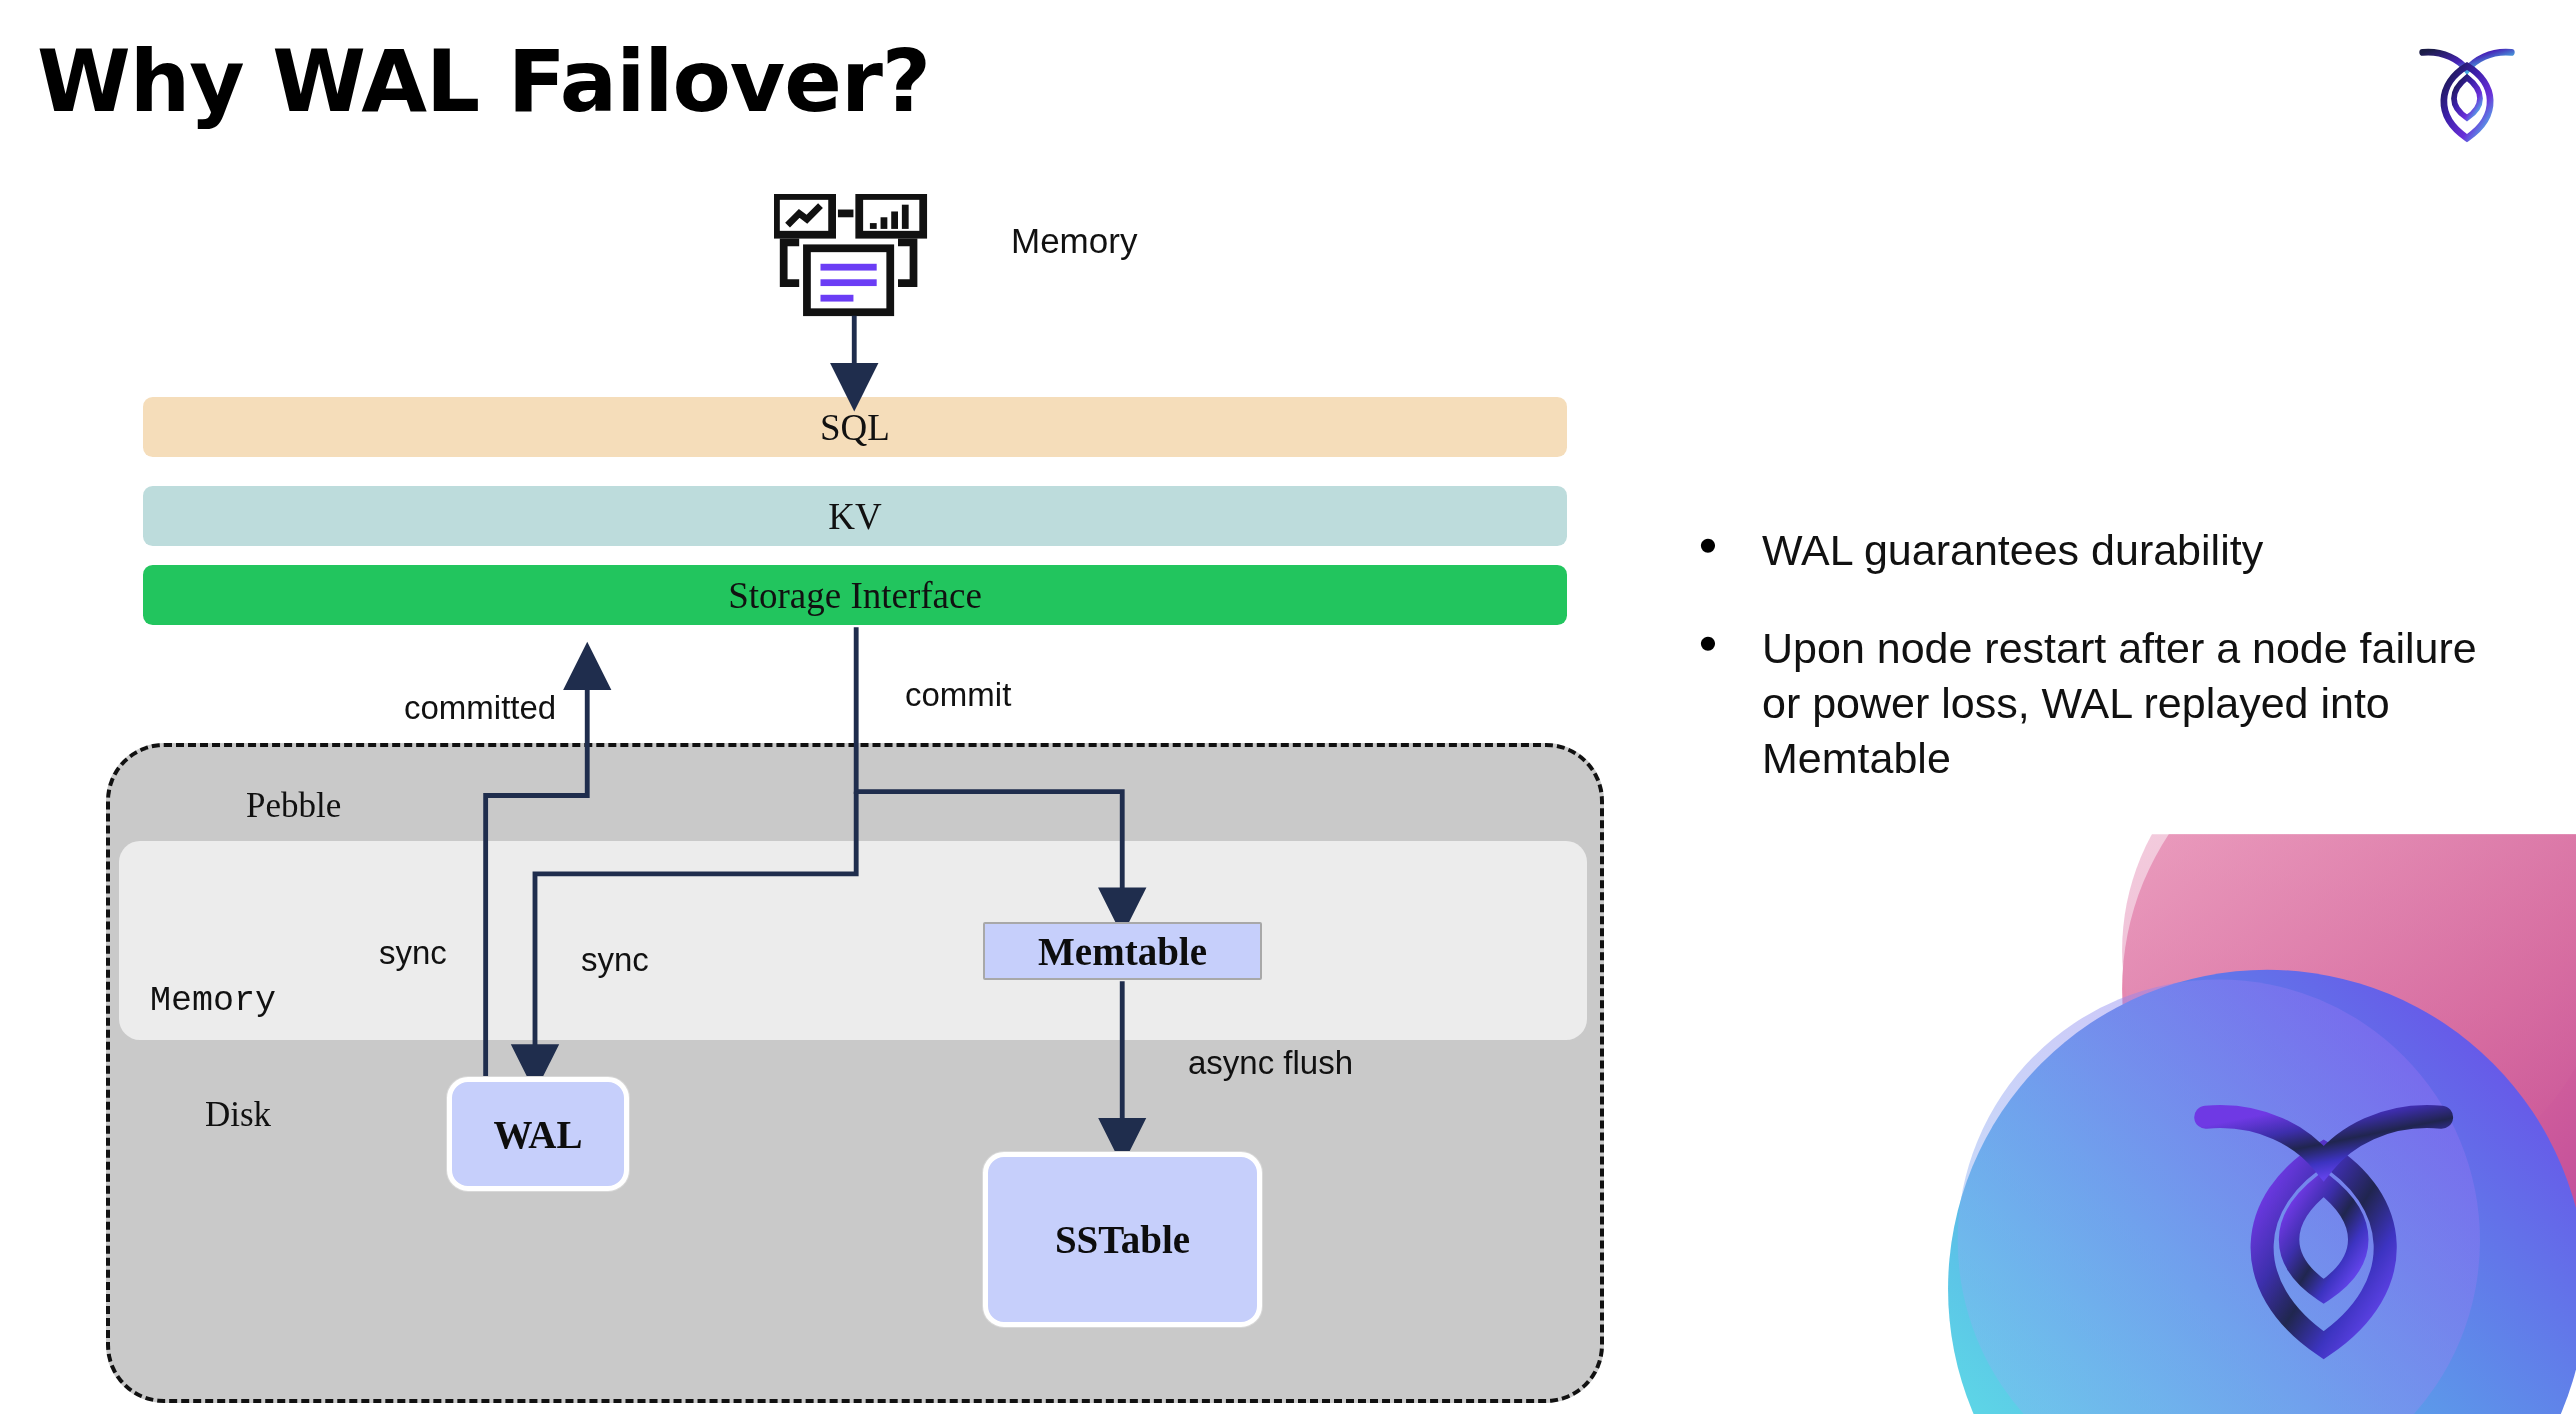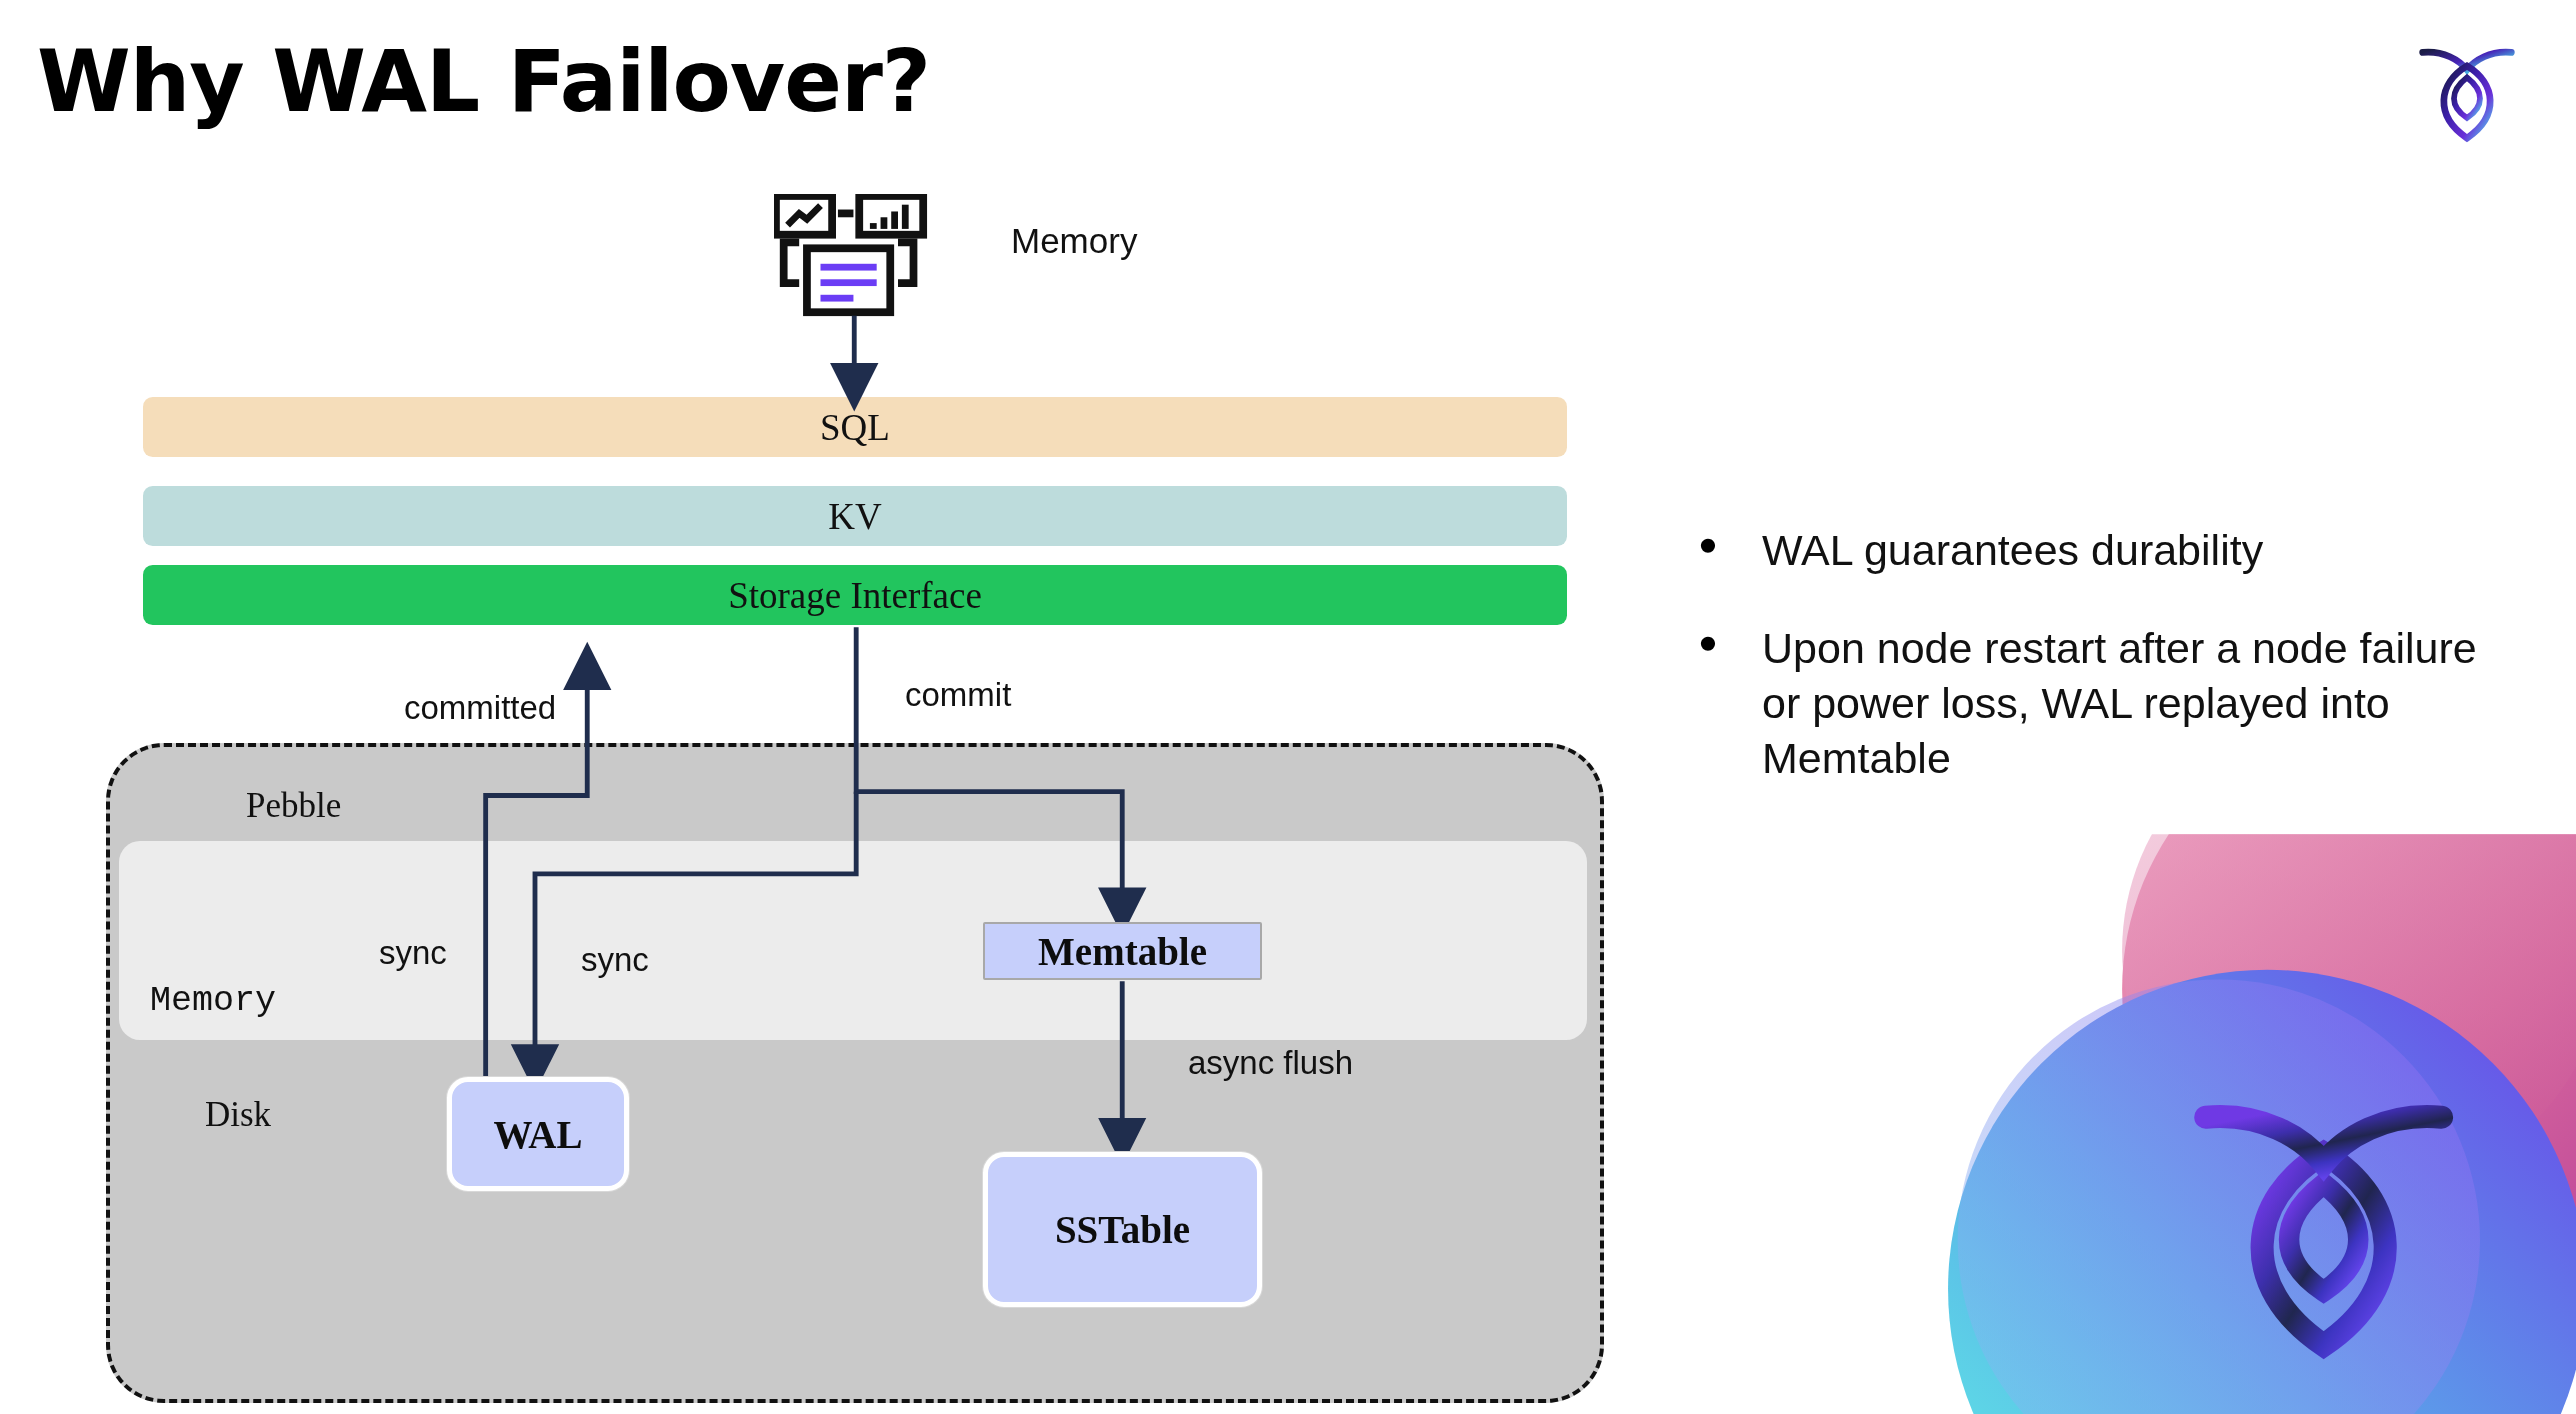"SSTable" #node-sstable { height: 155px -> 175px }
